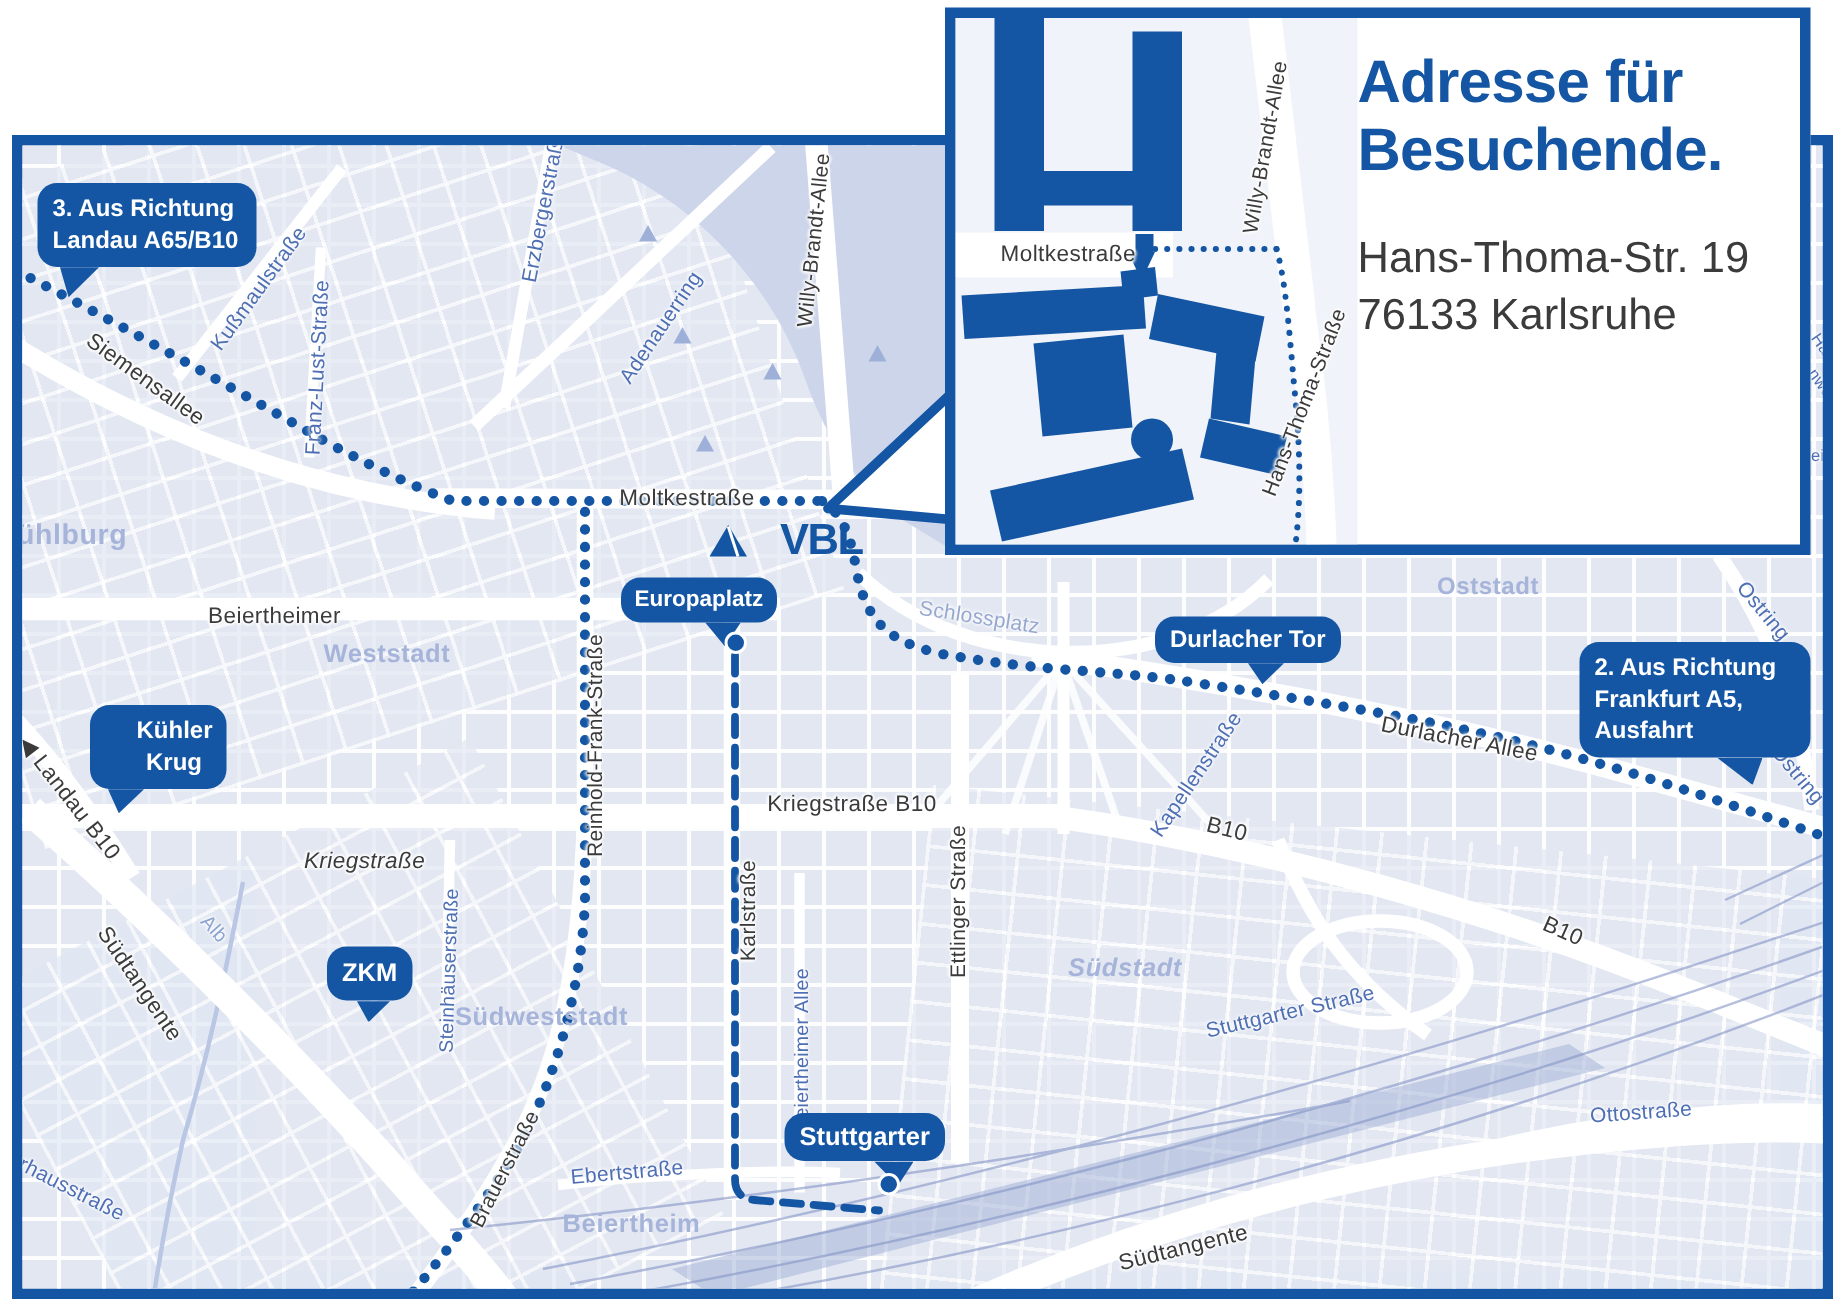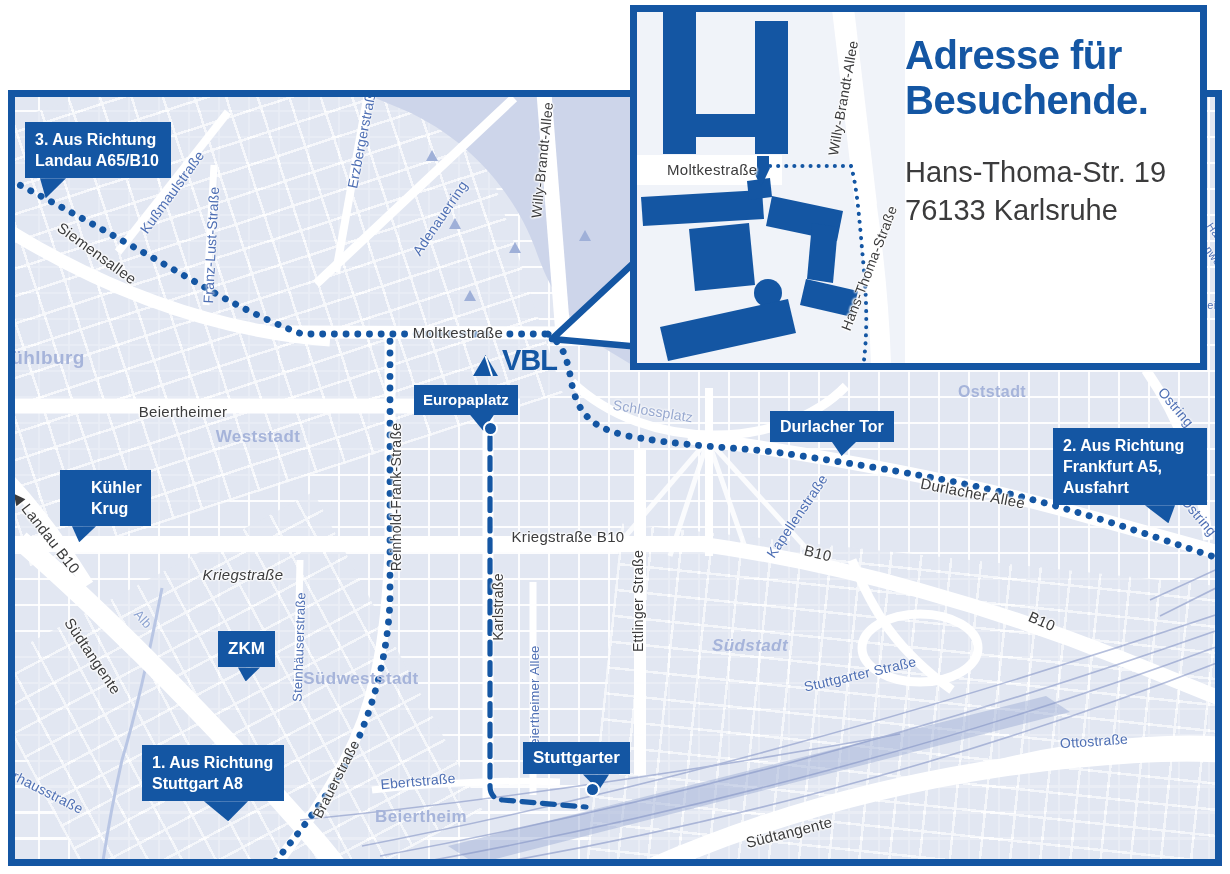"3. Aus Richtung" .co { border-radius: none -> 13px }
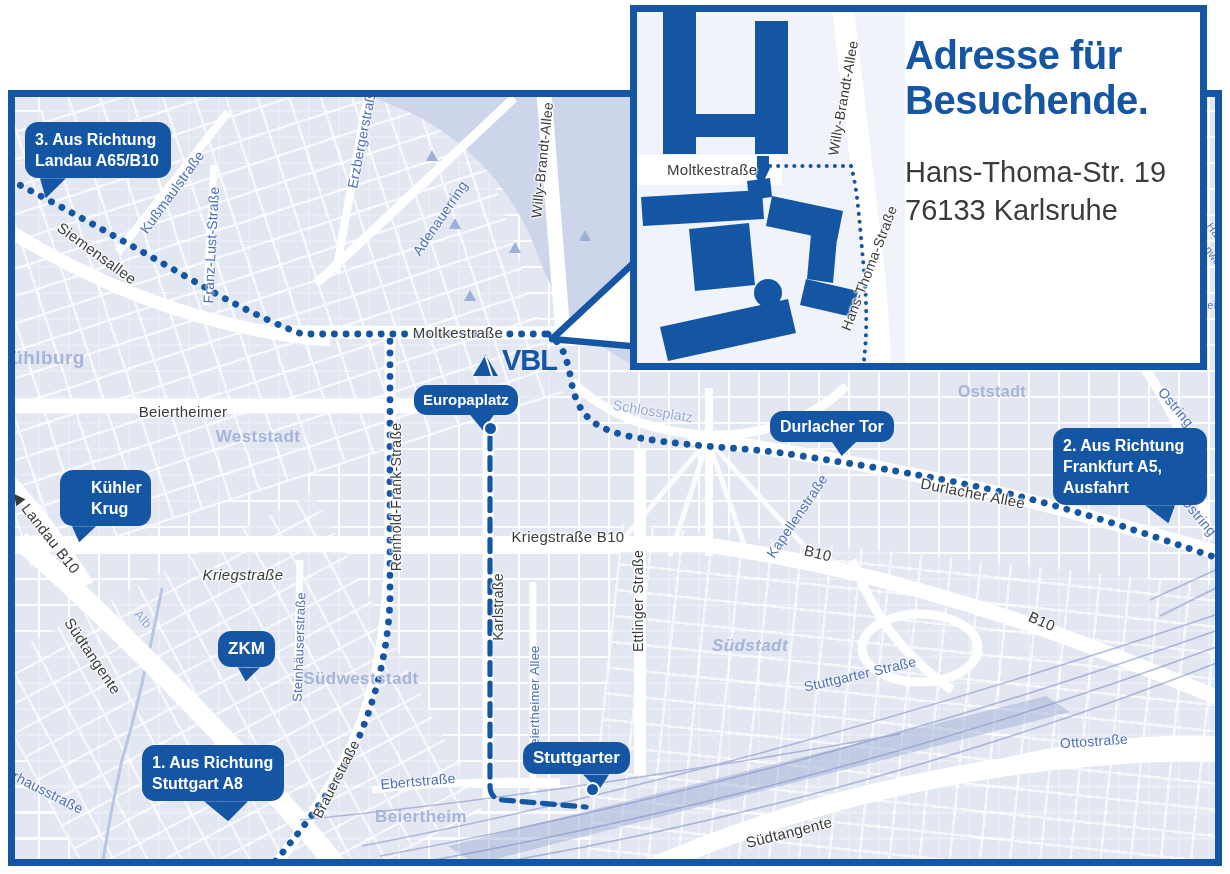"VBL" .vbl { align-items: flex-end -> center; gap: 3px -> 21px }
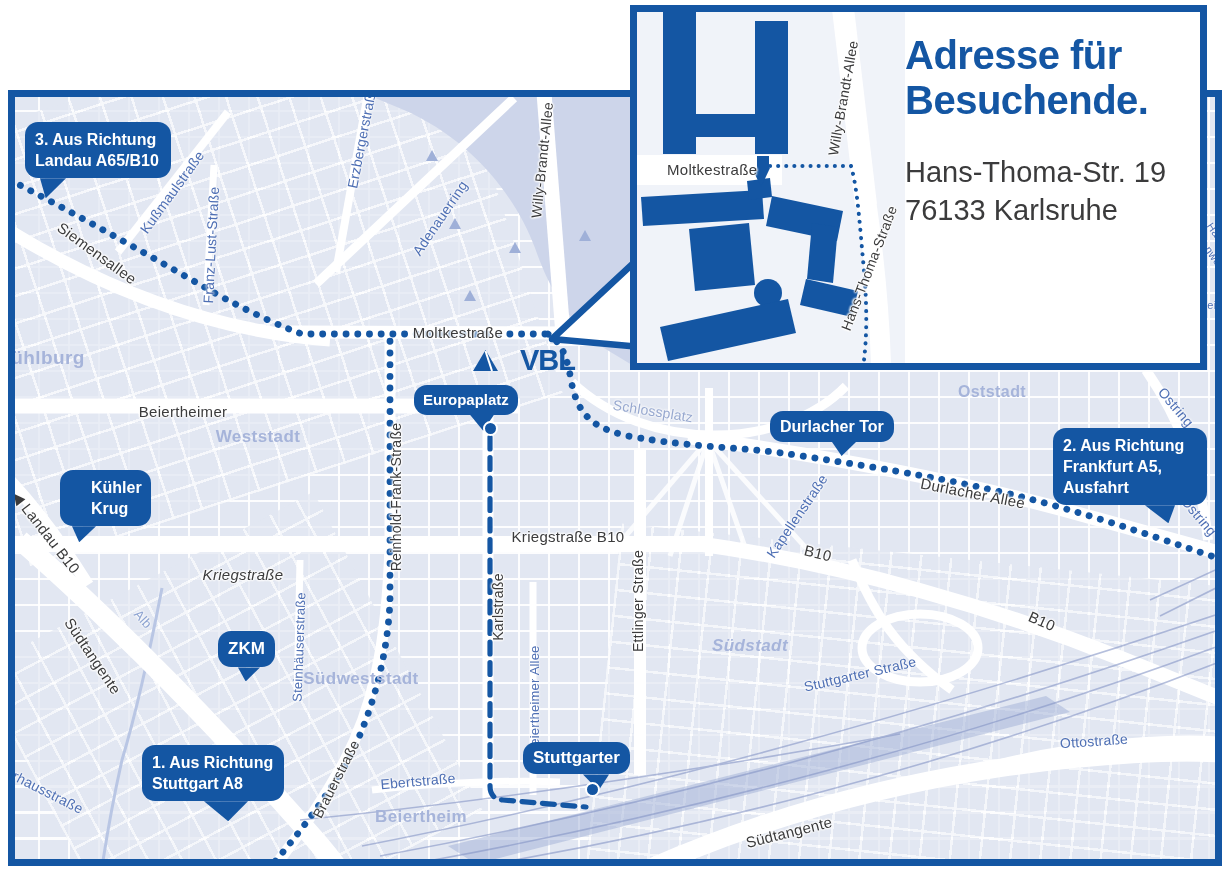"Kühler" div.co { text-align: none -> center }
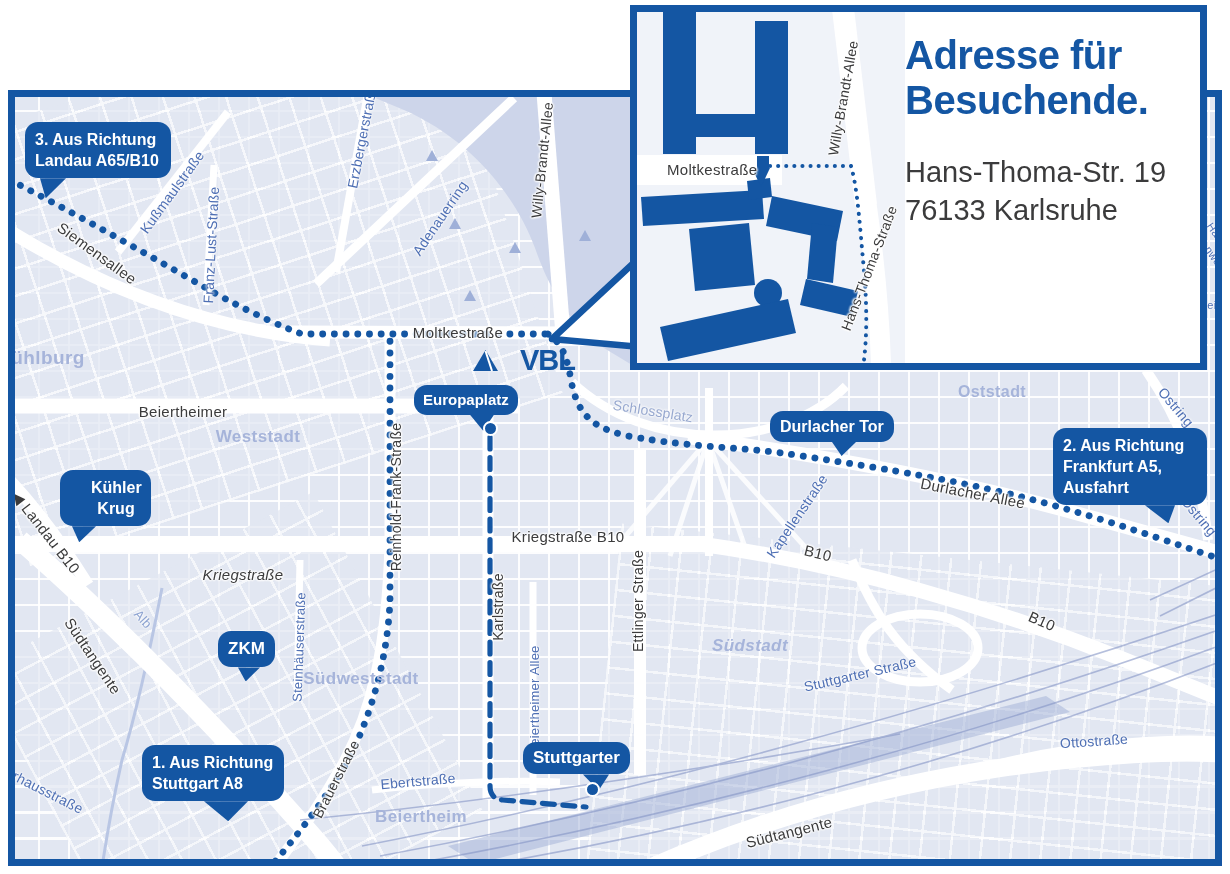"1. Aus Richtung" div.co { html: <div> <div>1. Aus Richtung</div> <div>Stuttgart A8</div> <span></span> </div> -> none }
